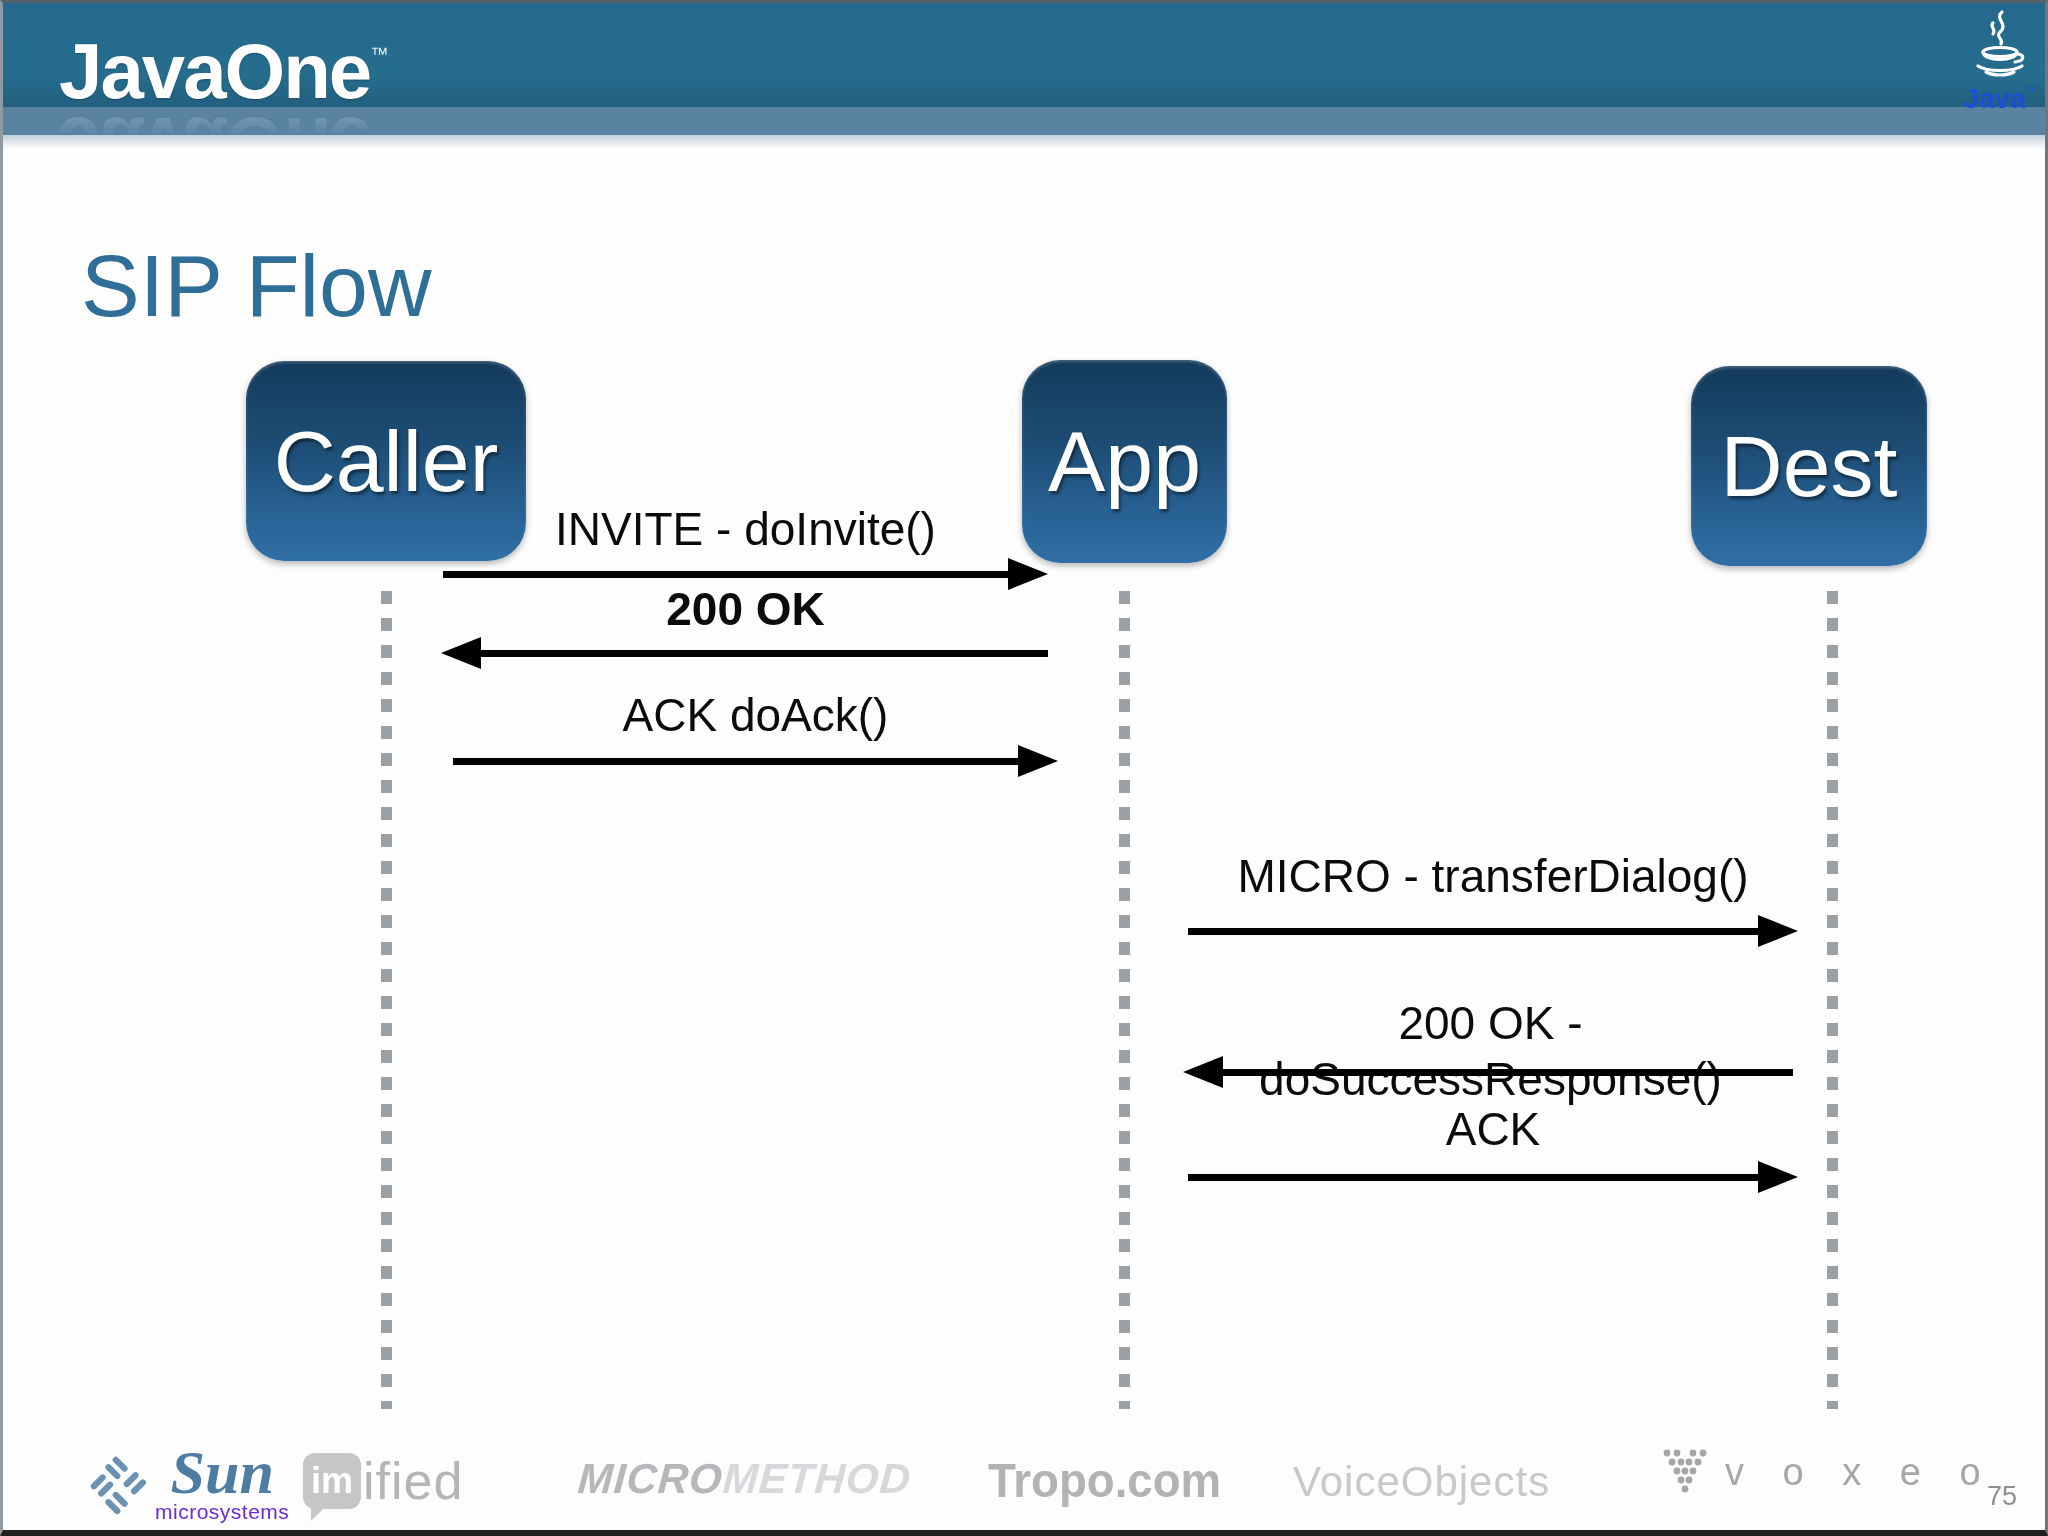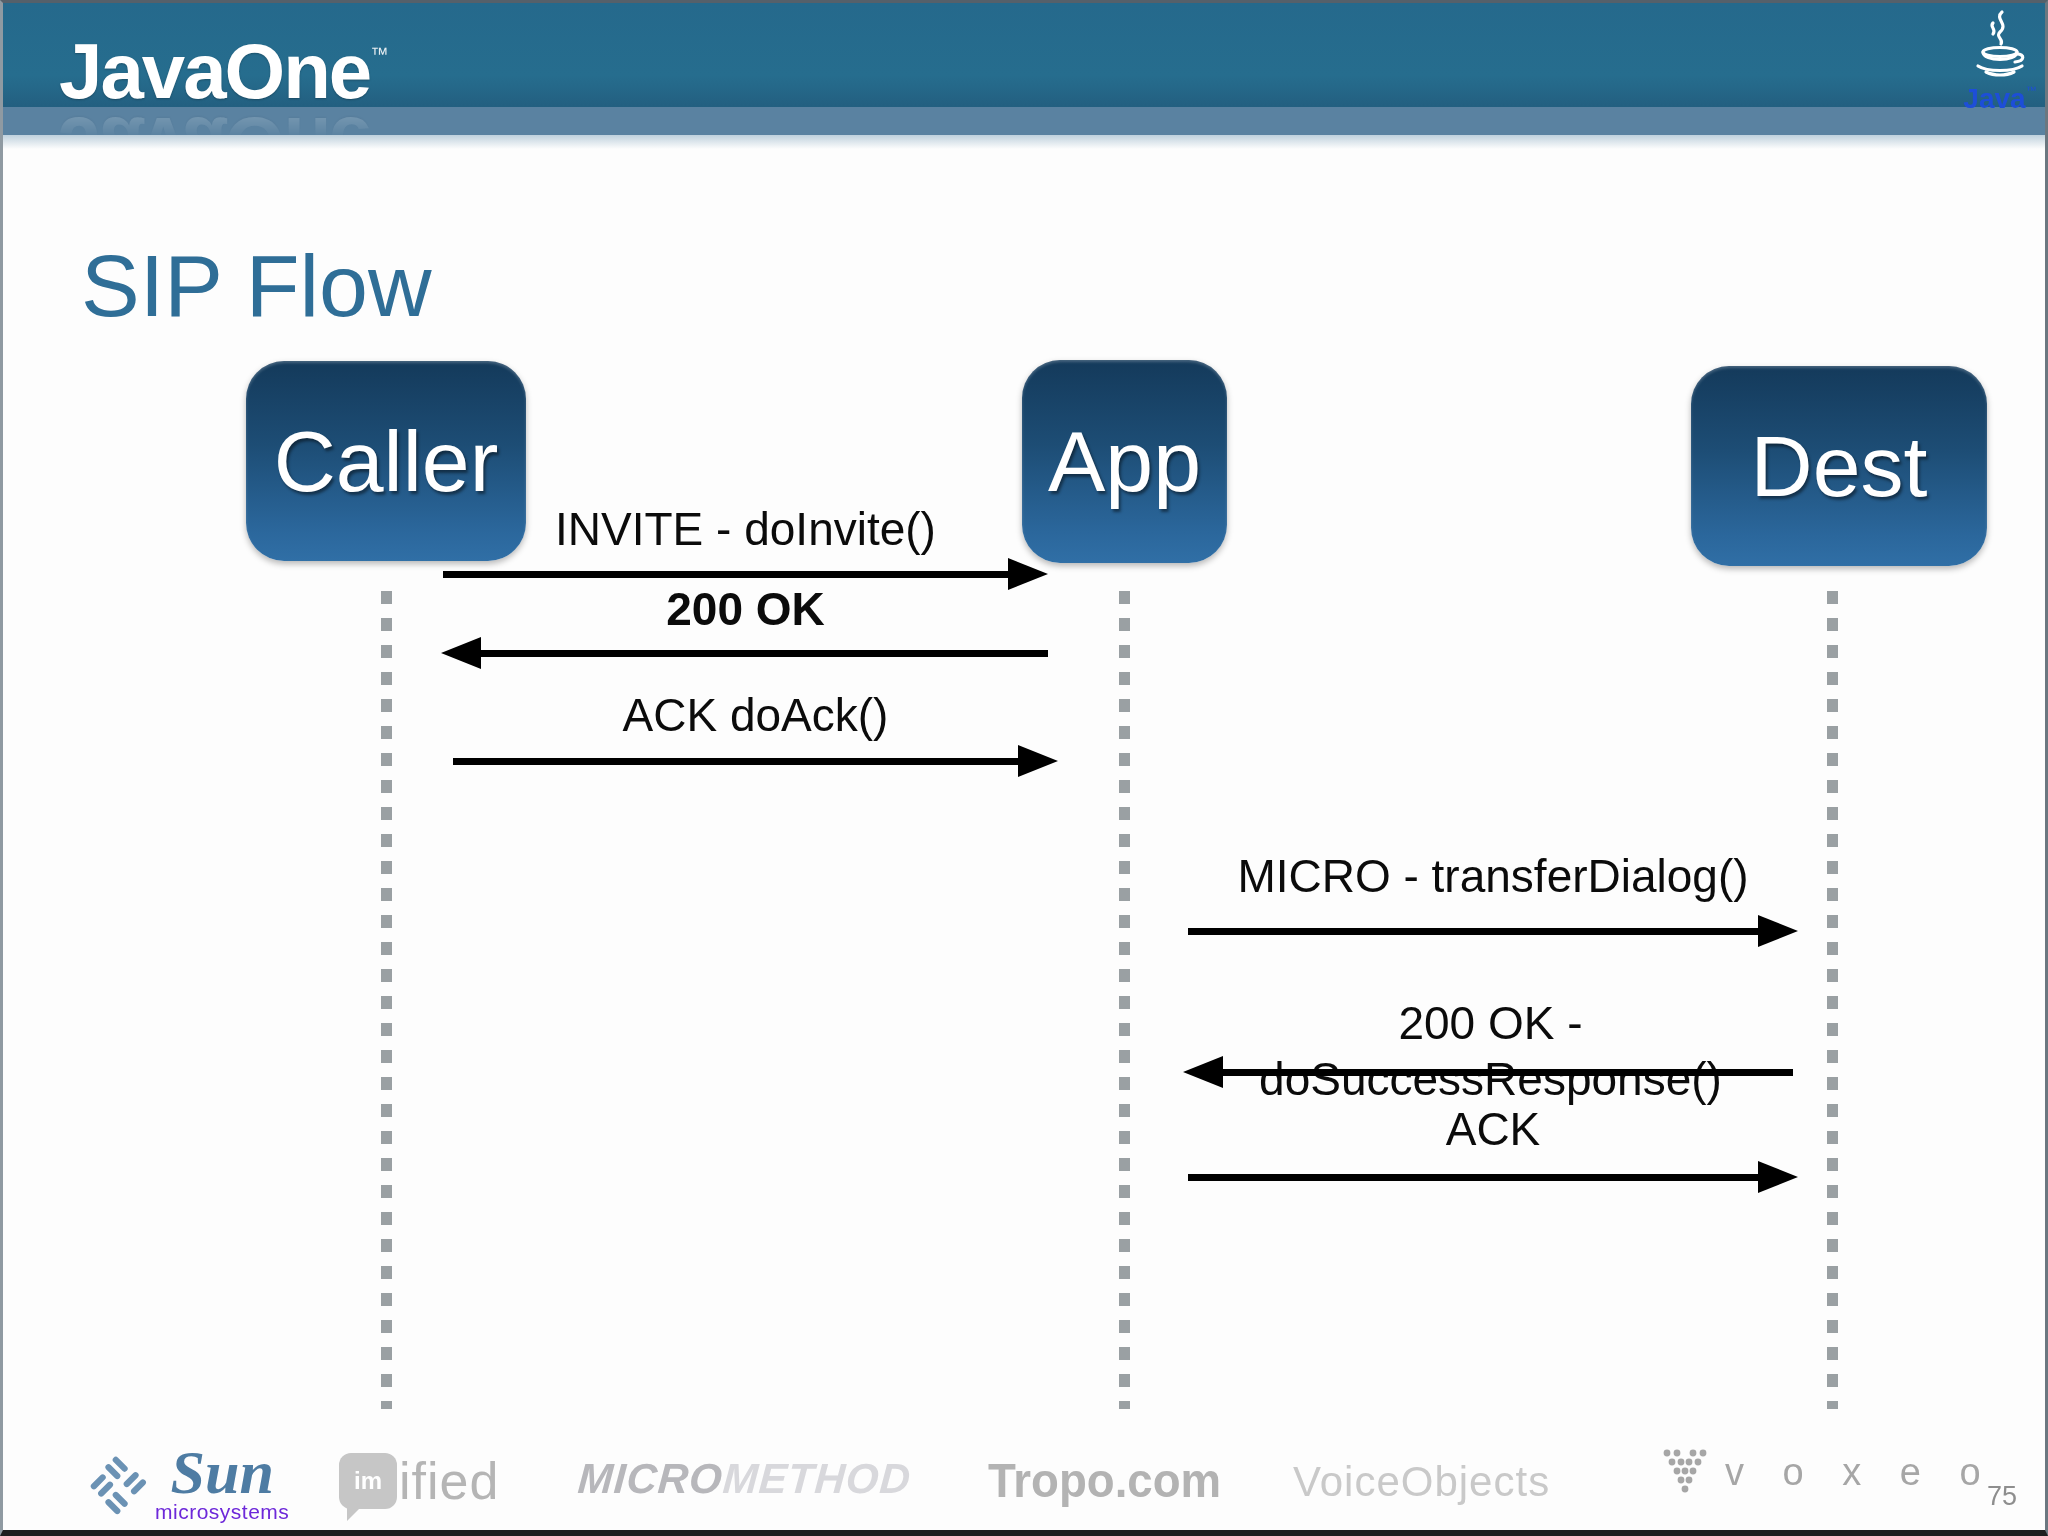"Dest" .actor-dest { width: 296px -> 236px }
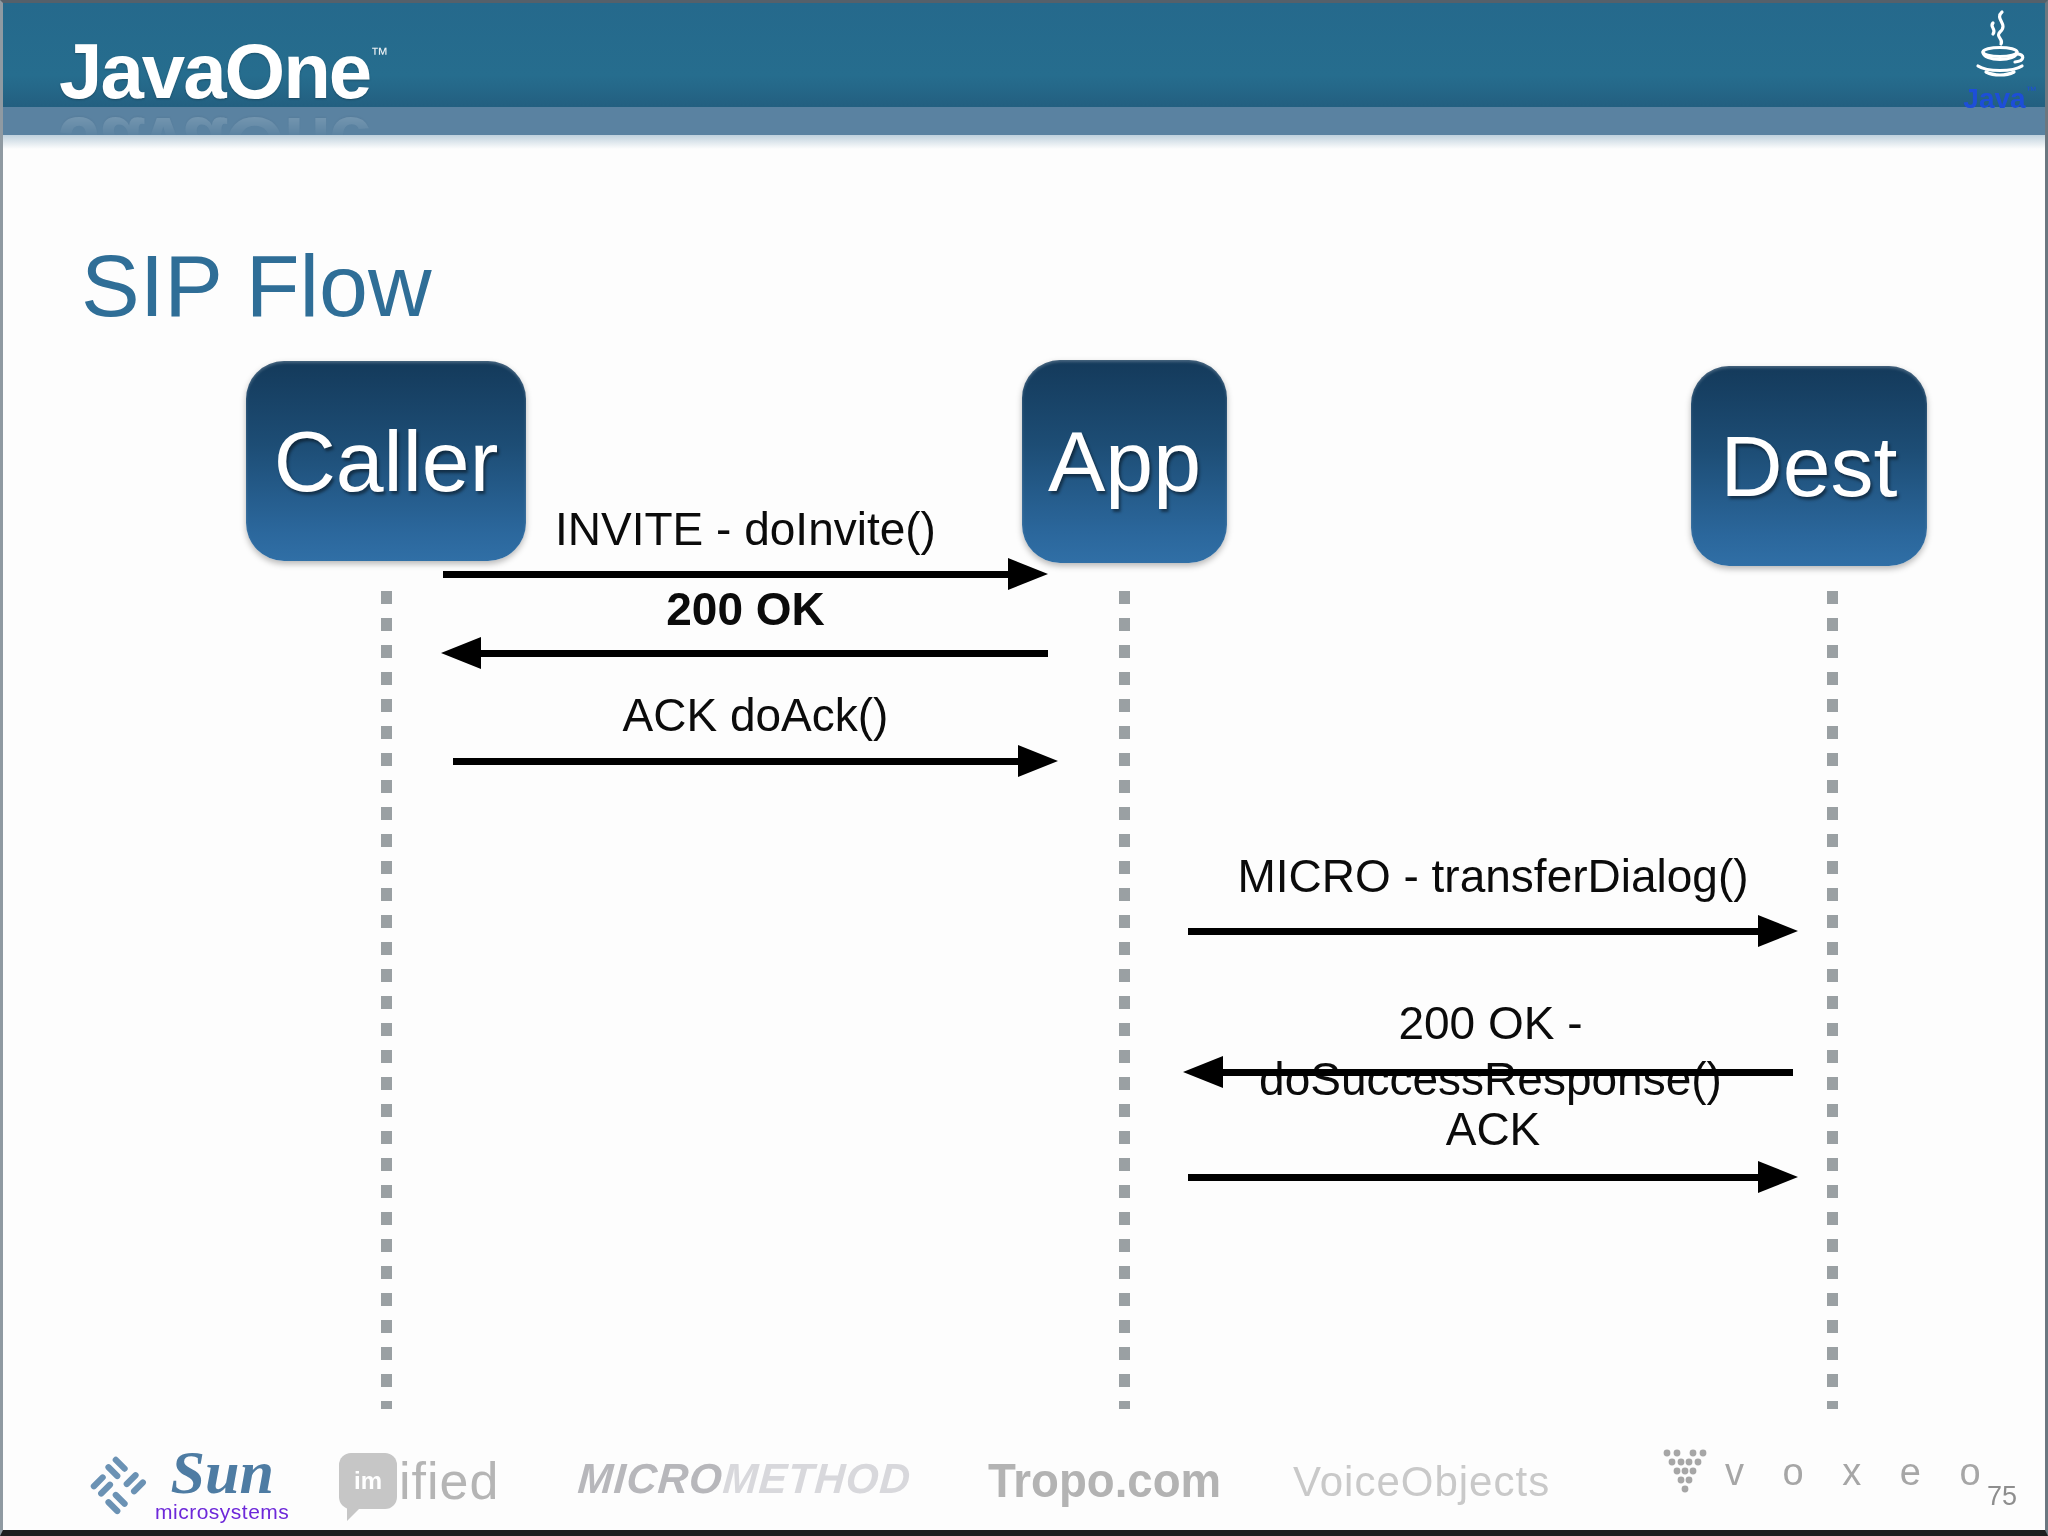"im" .im-bubble { font-size: 24px -> 36px; margin-left: 36px -> none }
